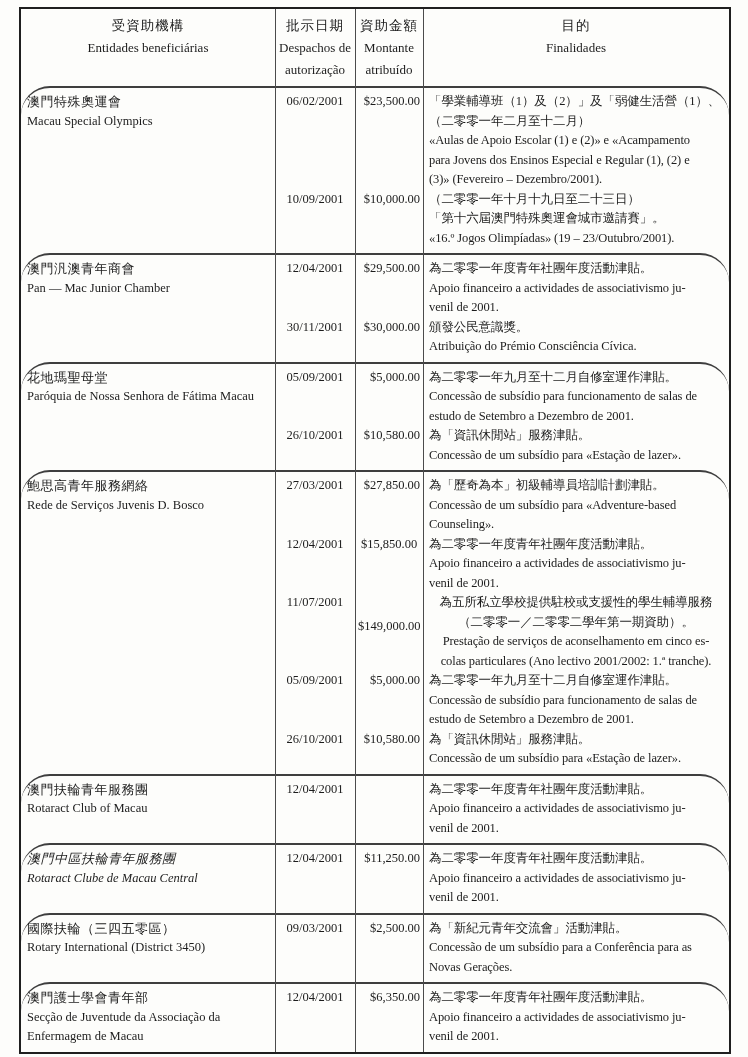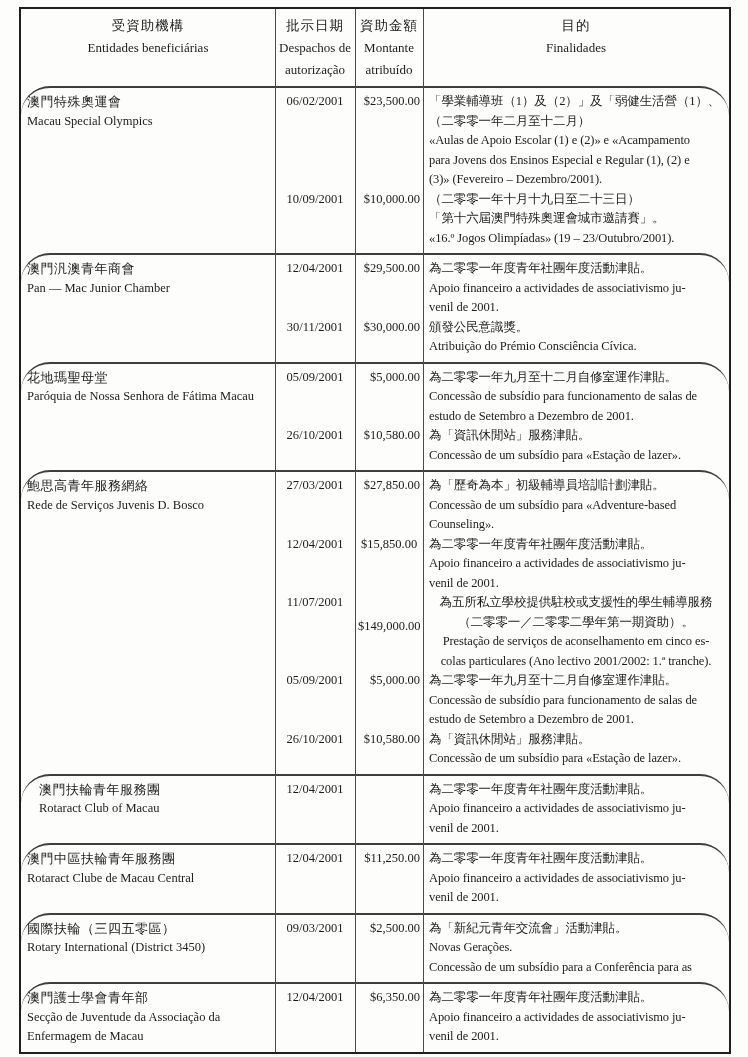"澳門扶輪青年服務團" div.cell { margin-left: 12px -> none }
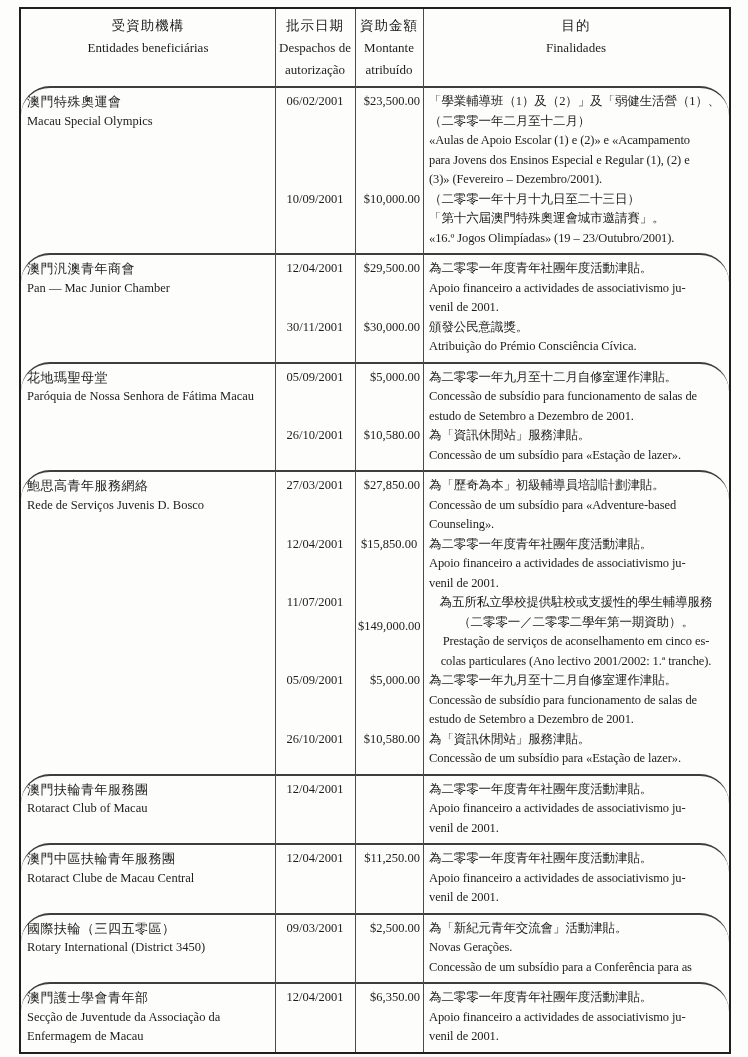"澳門中區扶輪青年服務團" div.cell { font-style: none -> italic }
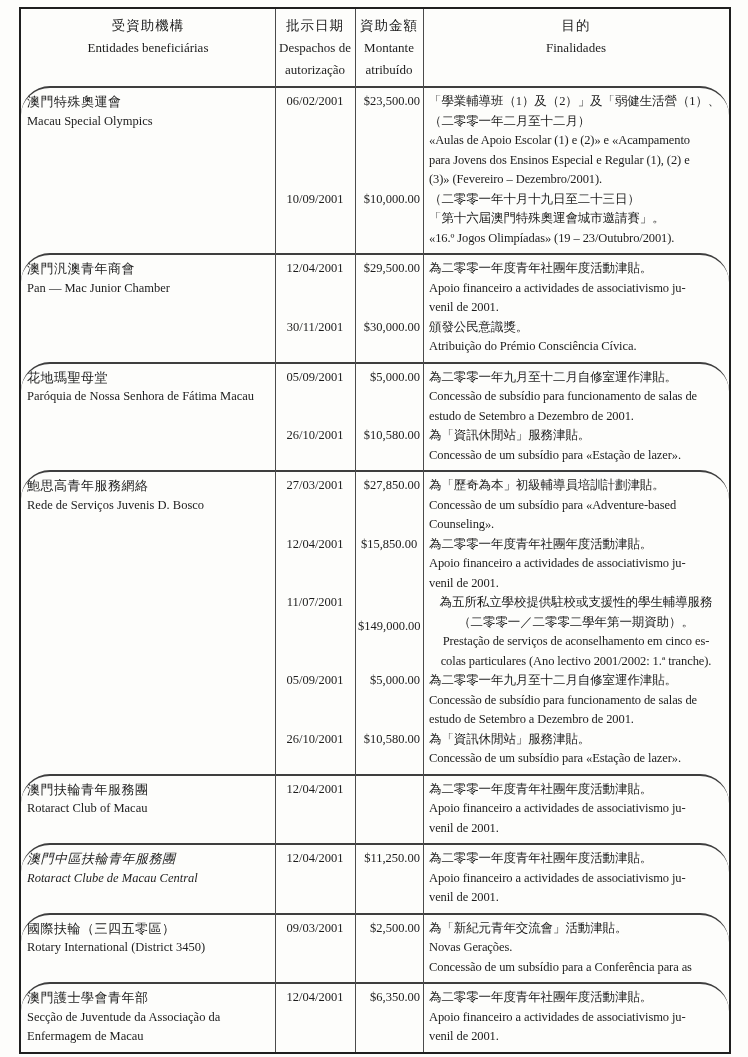"Novas Gerações." div.line { order: before "Concessão de um subsídio para a" -> after "Concessão de um subsídio para a" }
